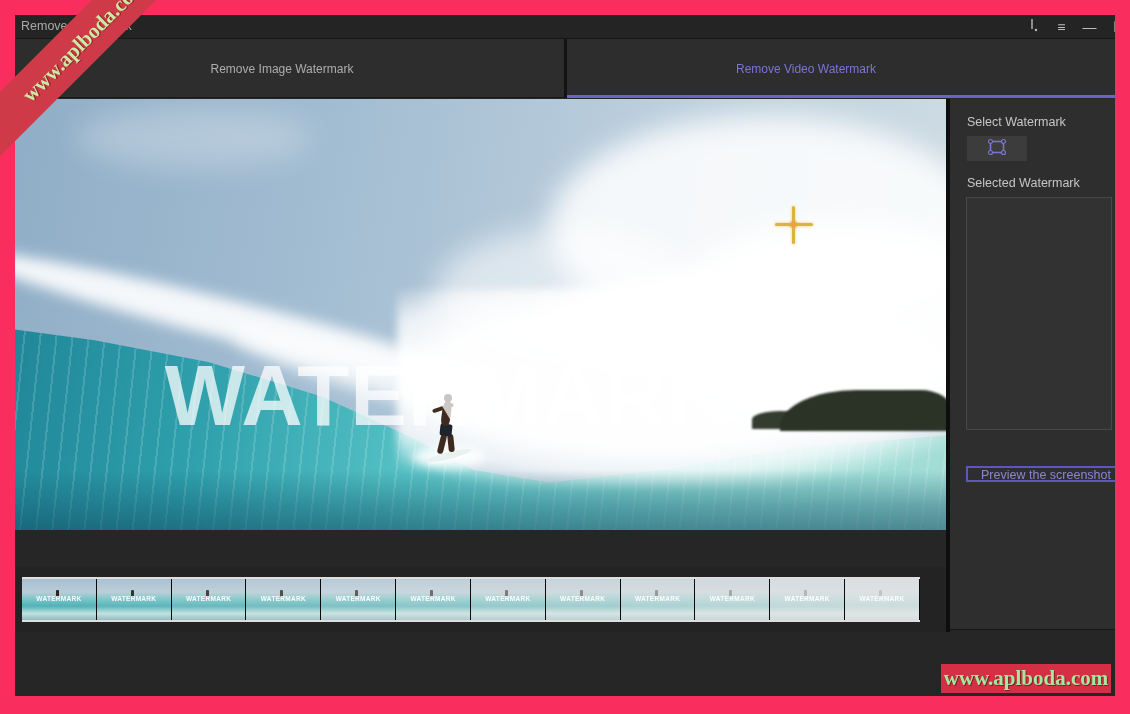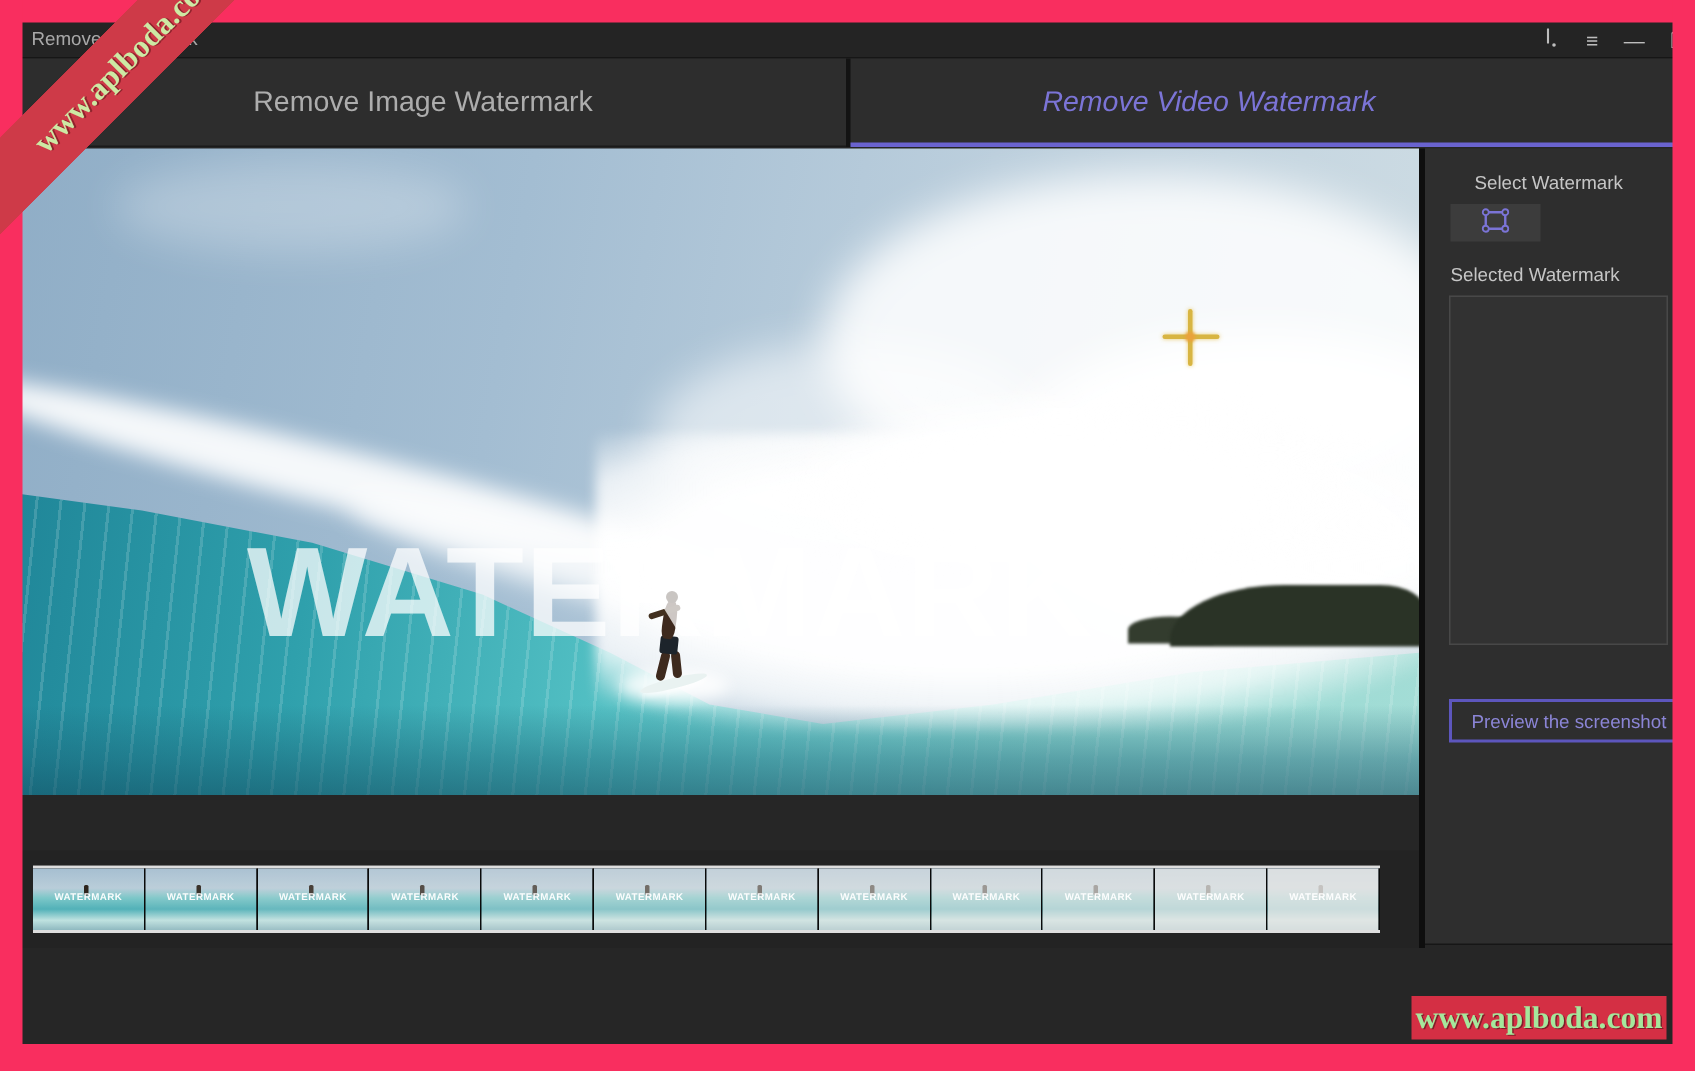"Remove Image Watermark" .tab { font-size: 19px -> 12px }
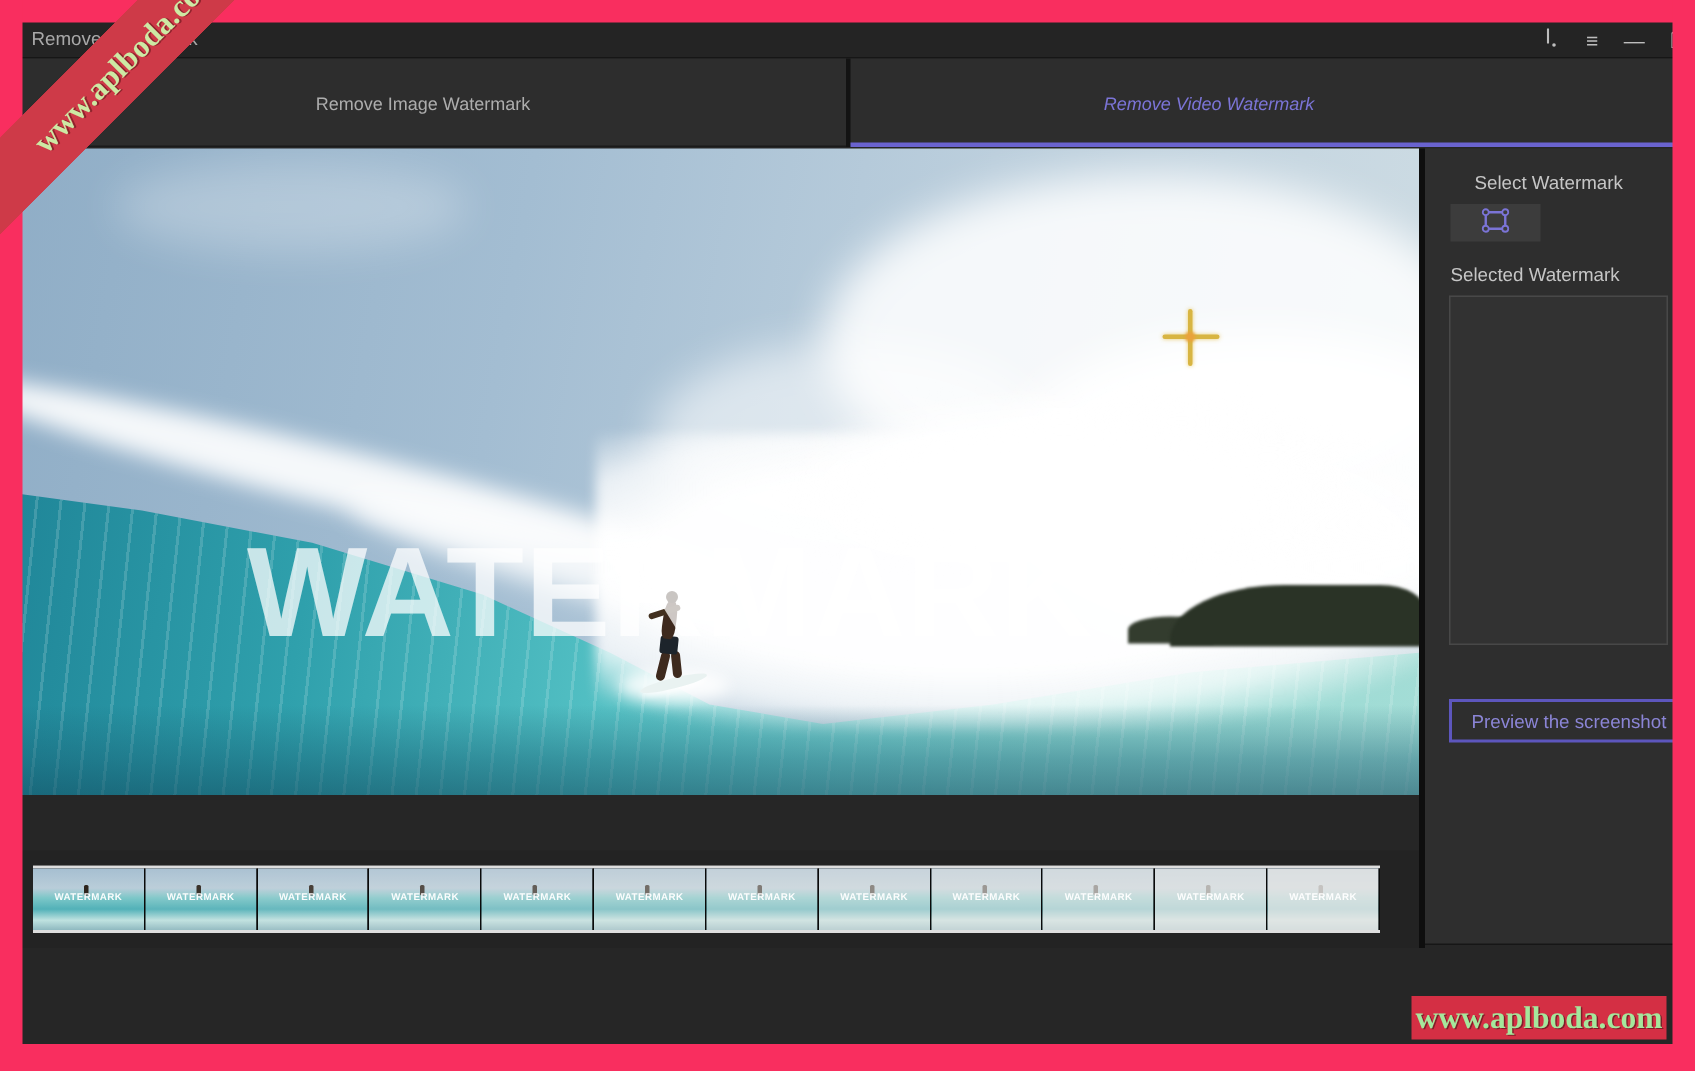"Remove Video Watermark" .tab-video { font-style: italic -> none }
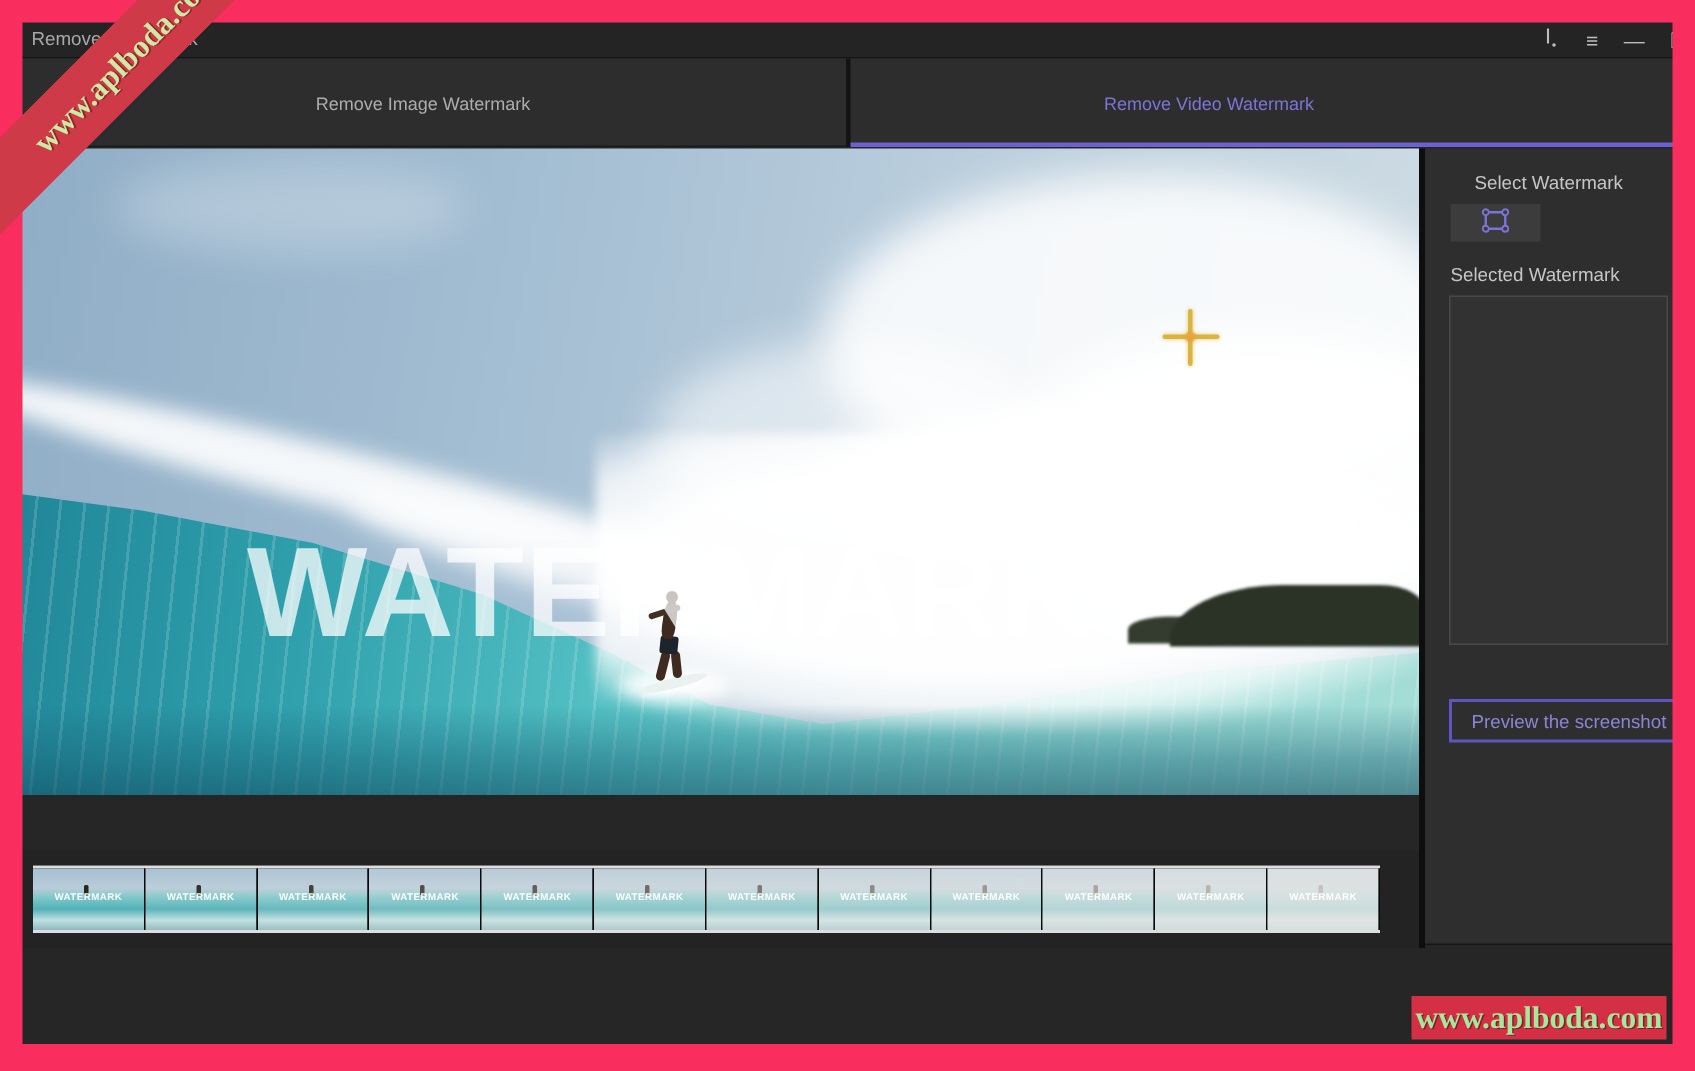"Select Watermark" .lbl-select { margin-left: 16px -> none }
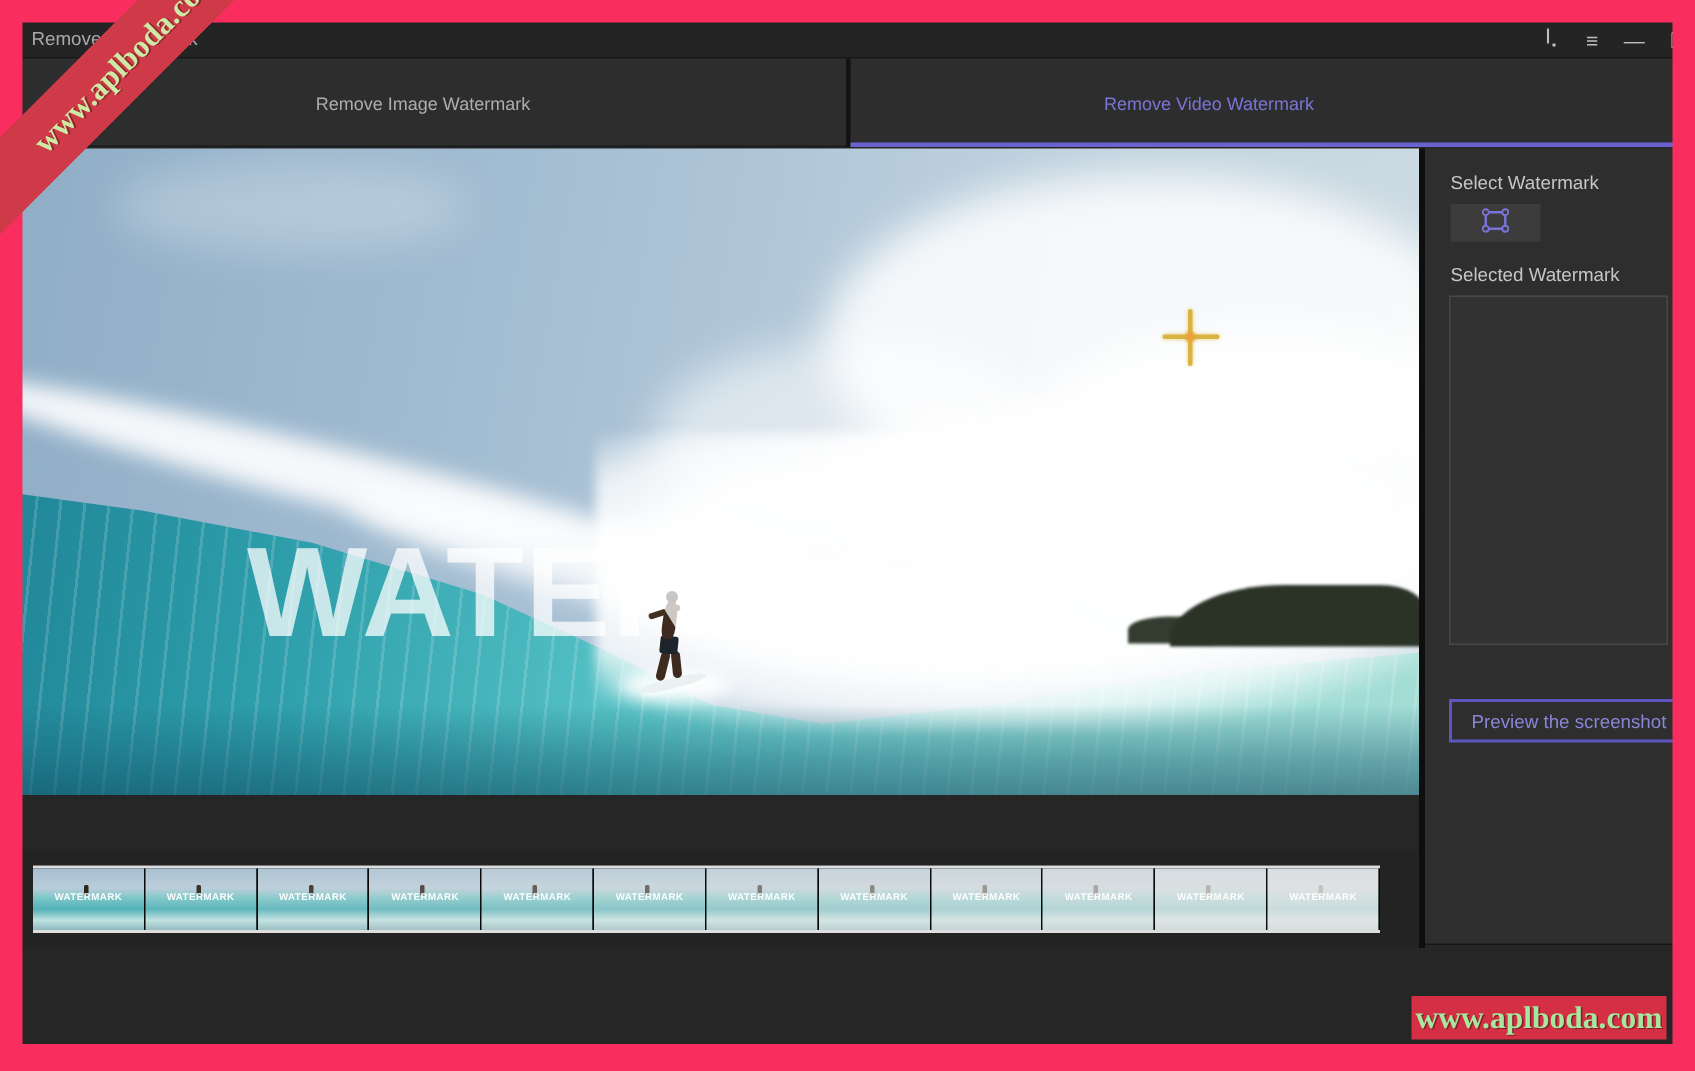"Preview the screenshot" .preview-btn { height: 29px -> 16px }
